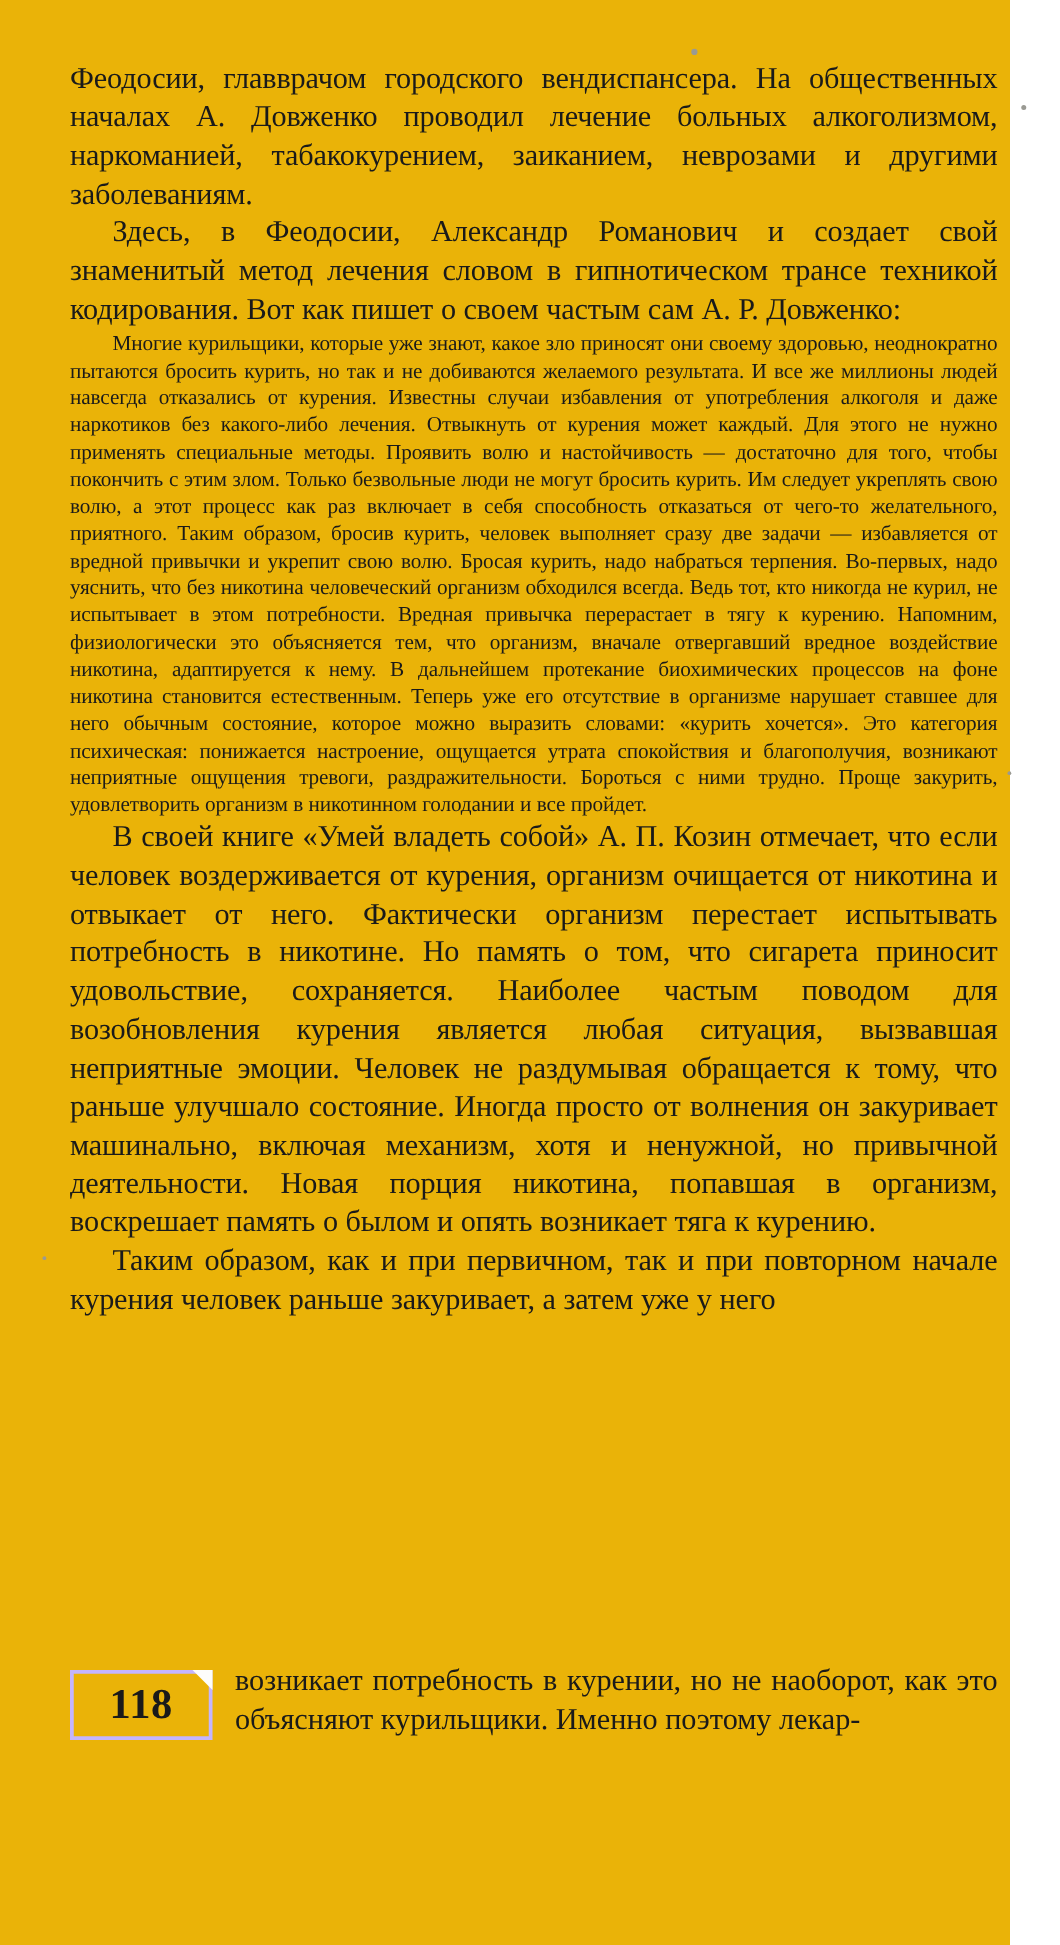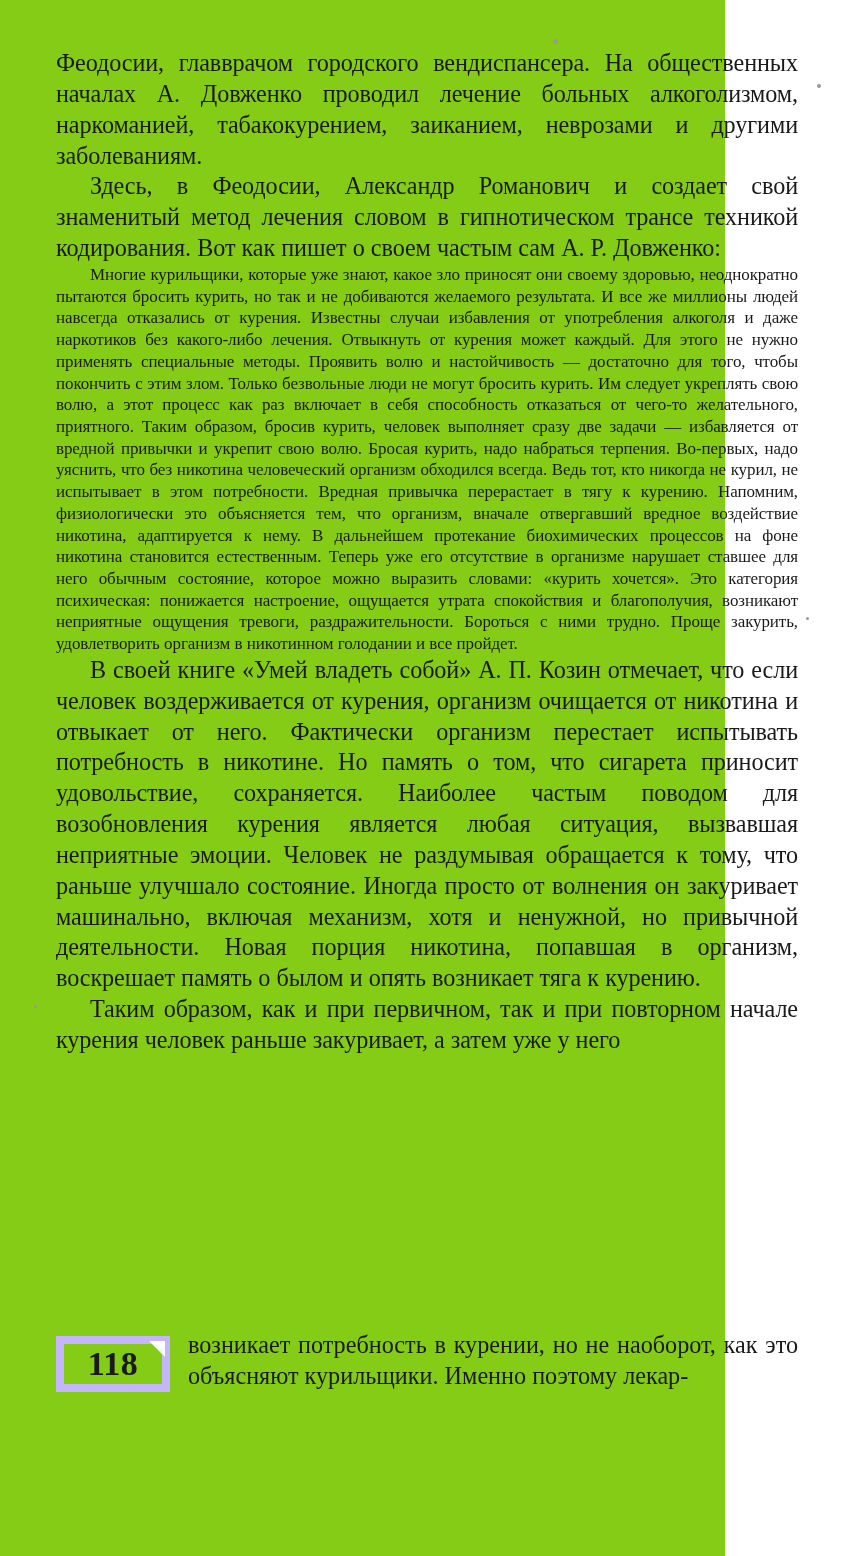"Феодосии, главврачом городского" .page { background: #84cc16 -> #eab308; width: 725px -> 808px }
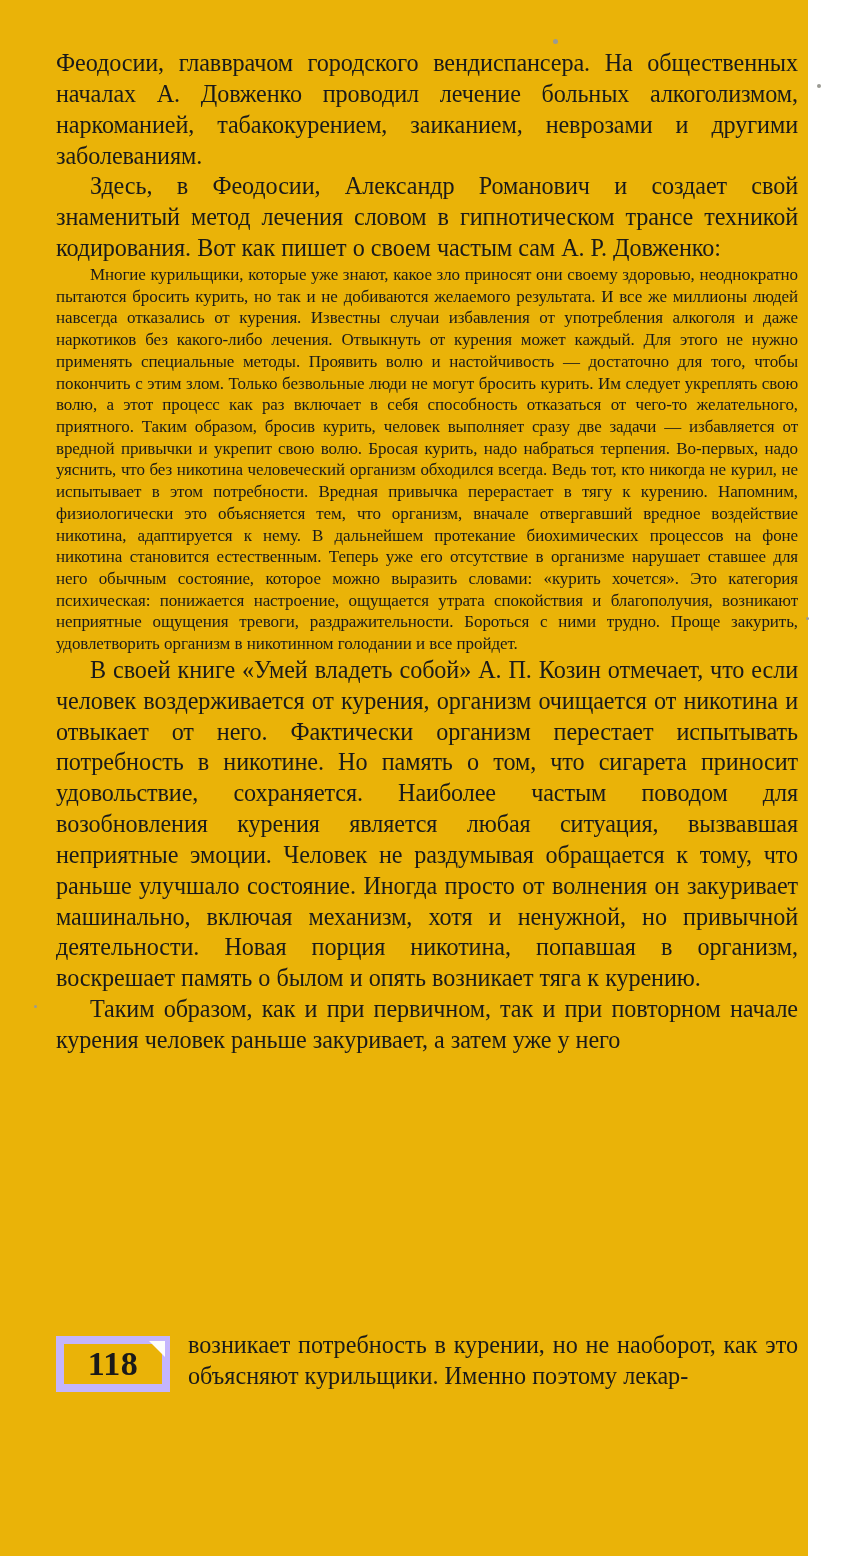"118" .page-number-box { border: 8px solid #c4b5fd -> 3px solid #c4b5fd }
